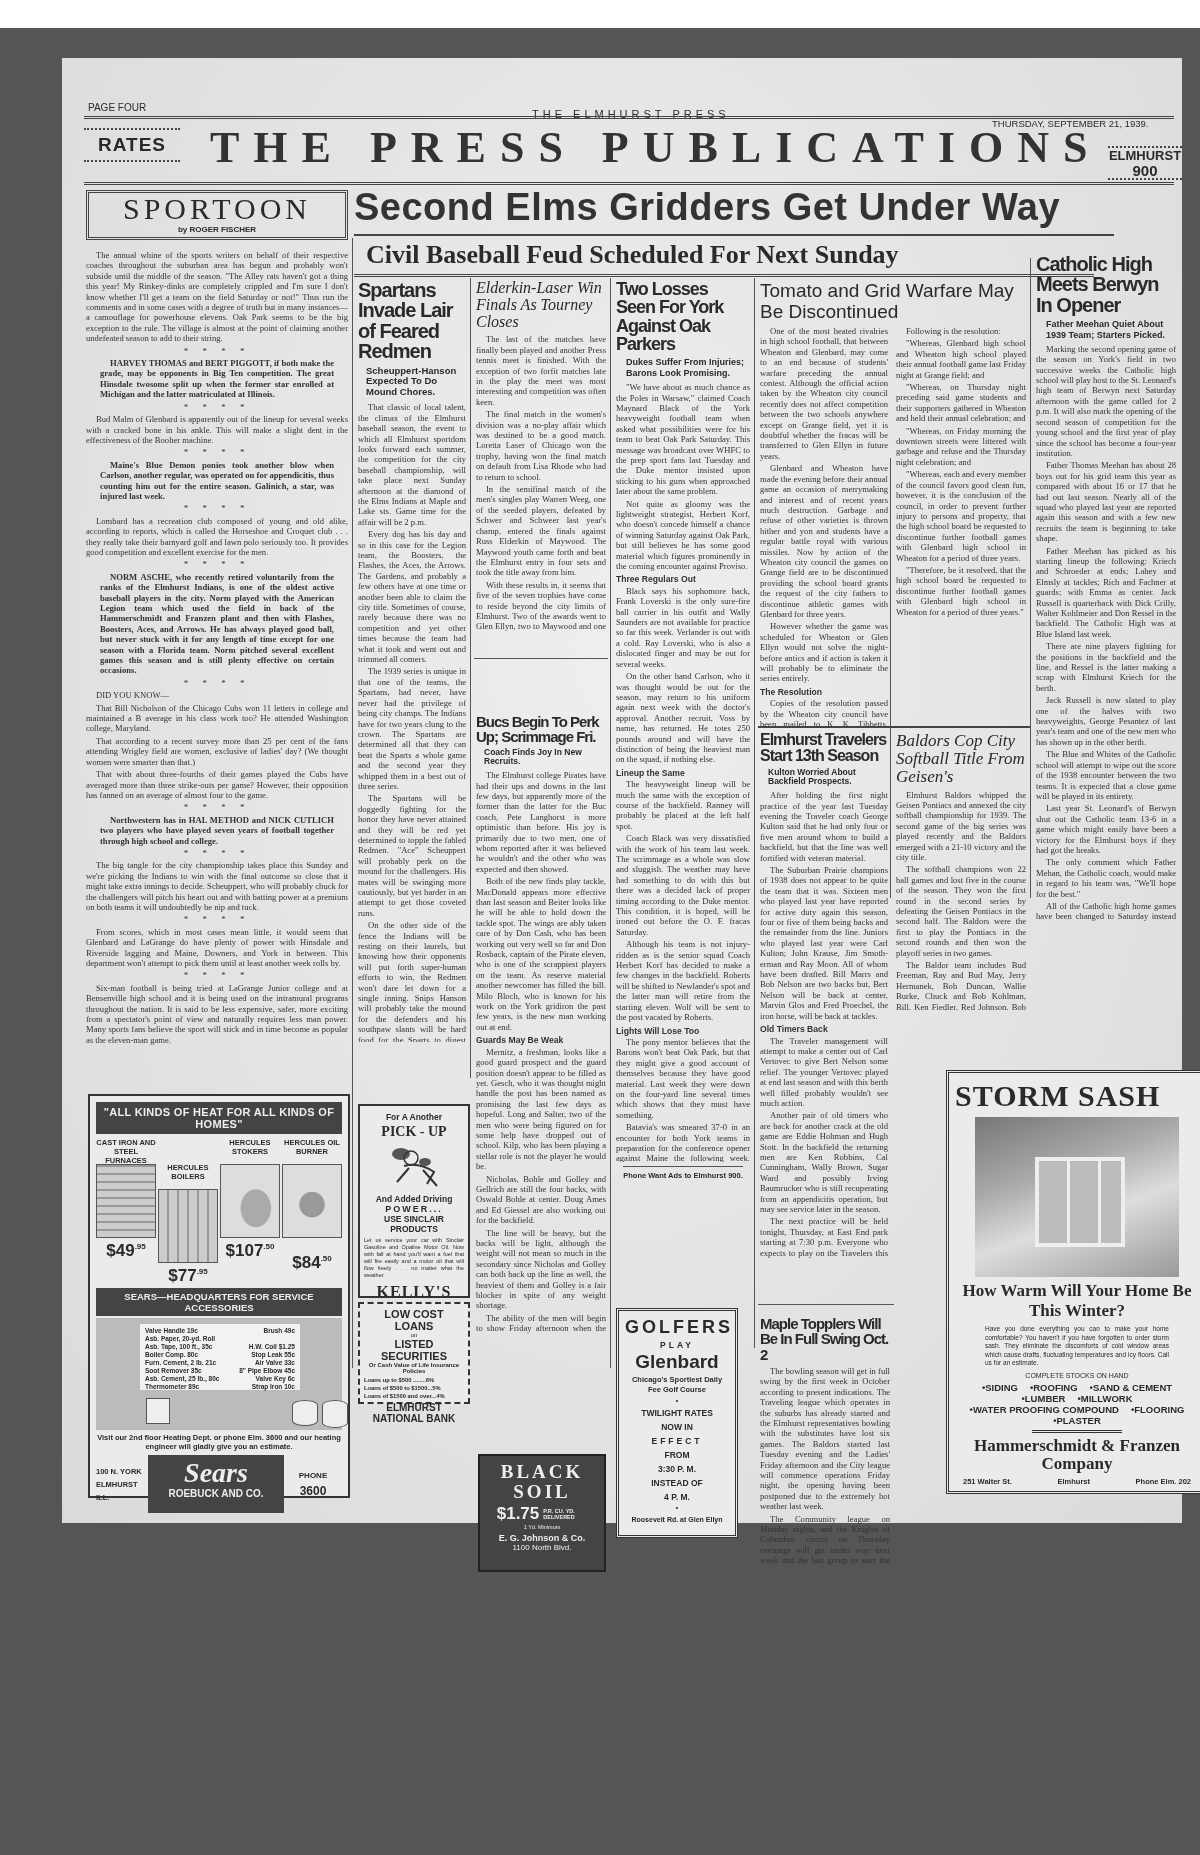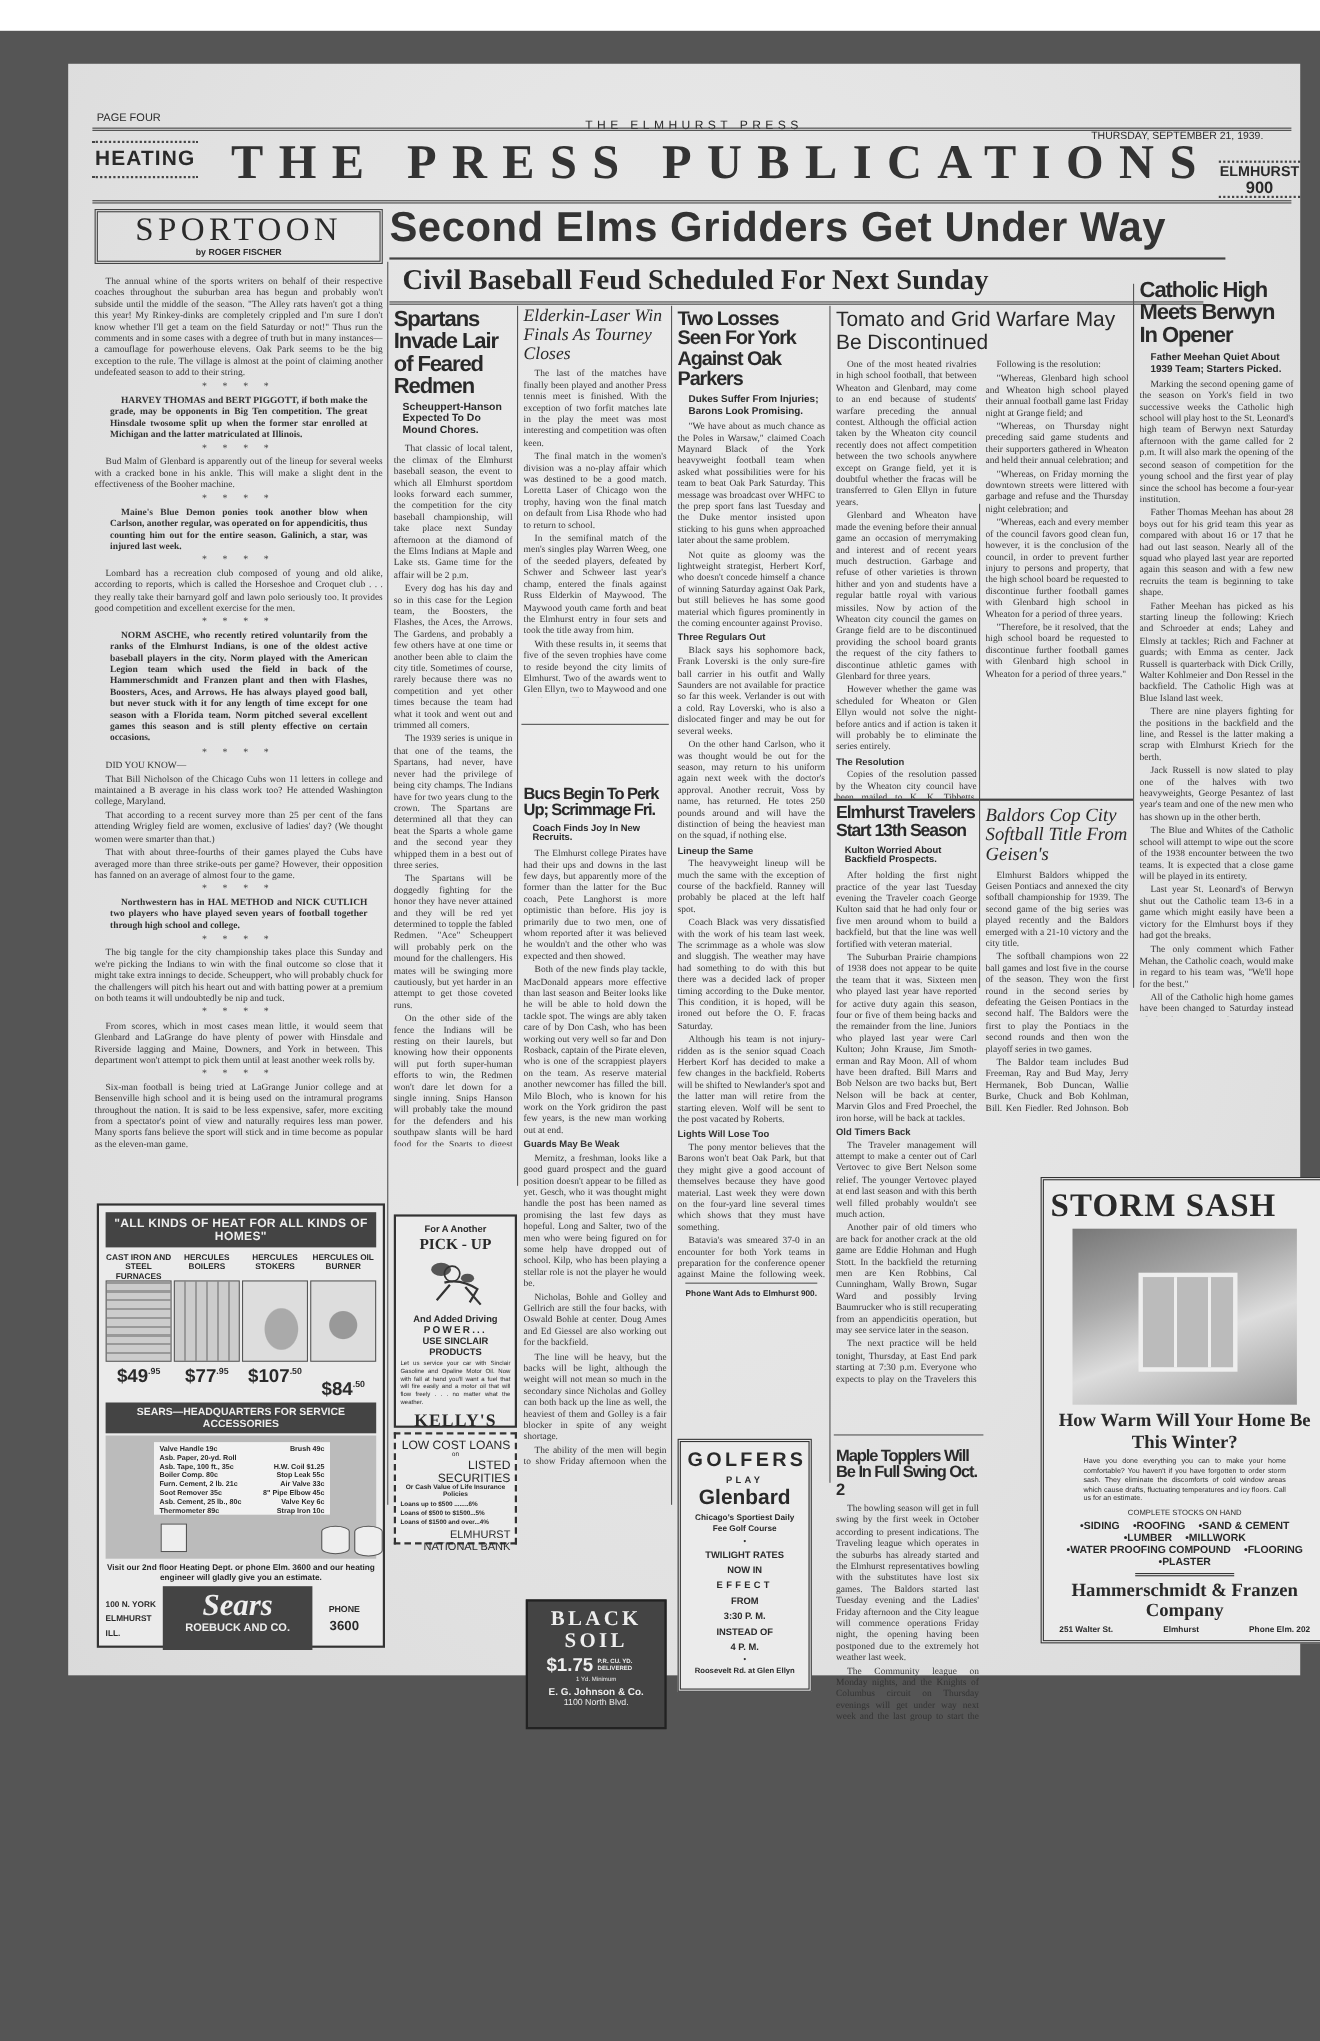"HEATING" span.sans { text: HEATING -> RATES }
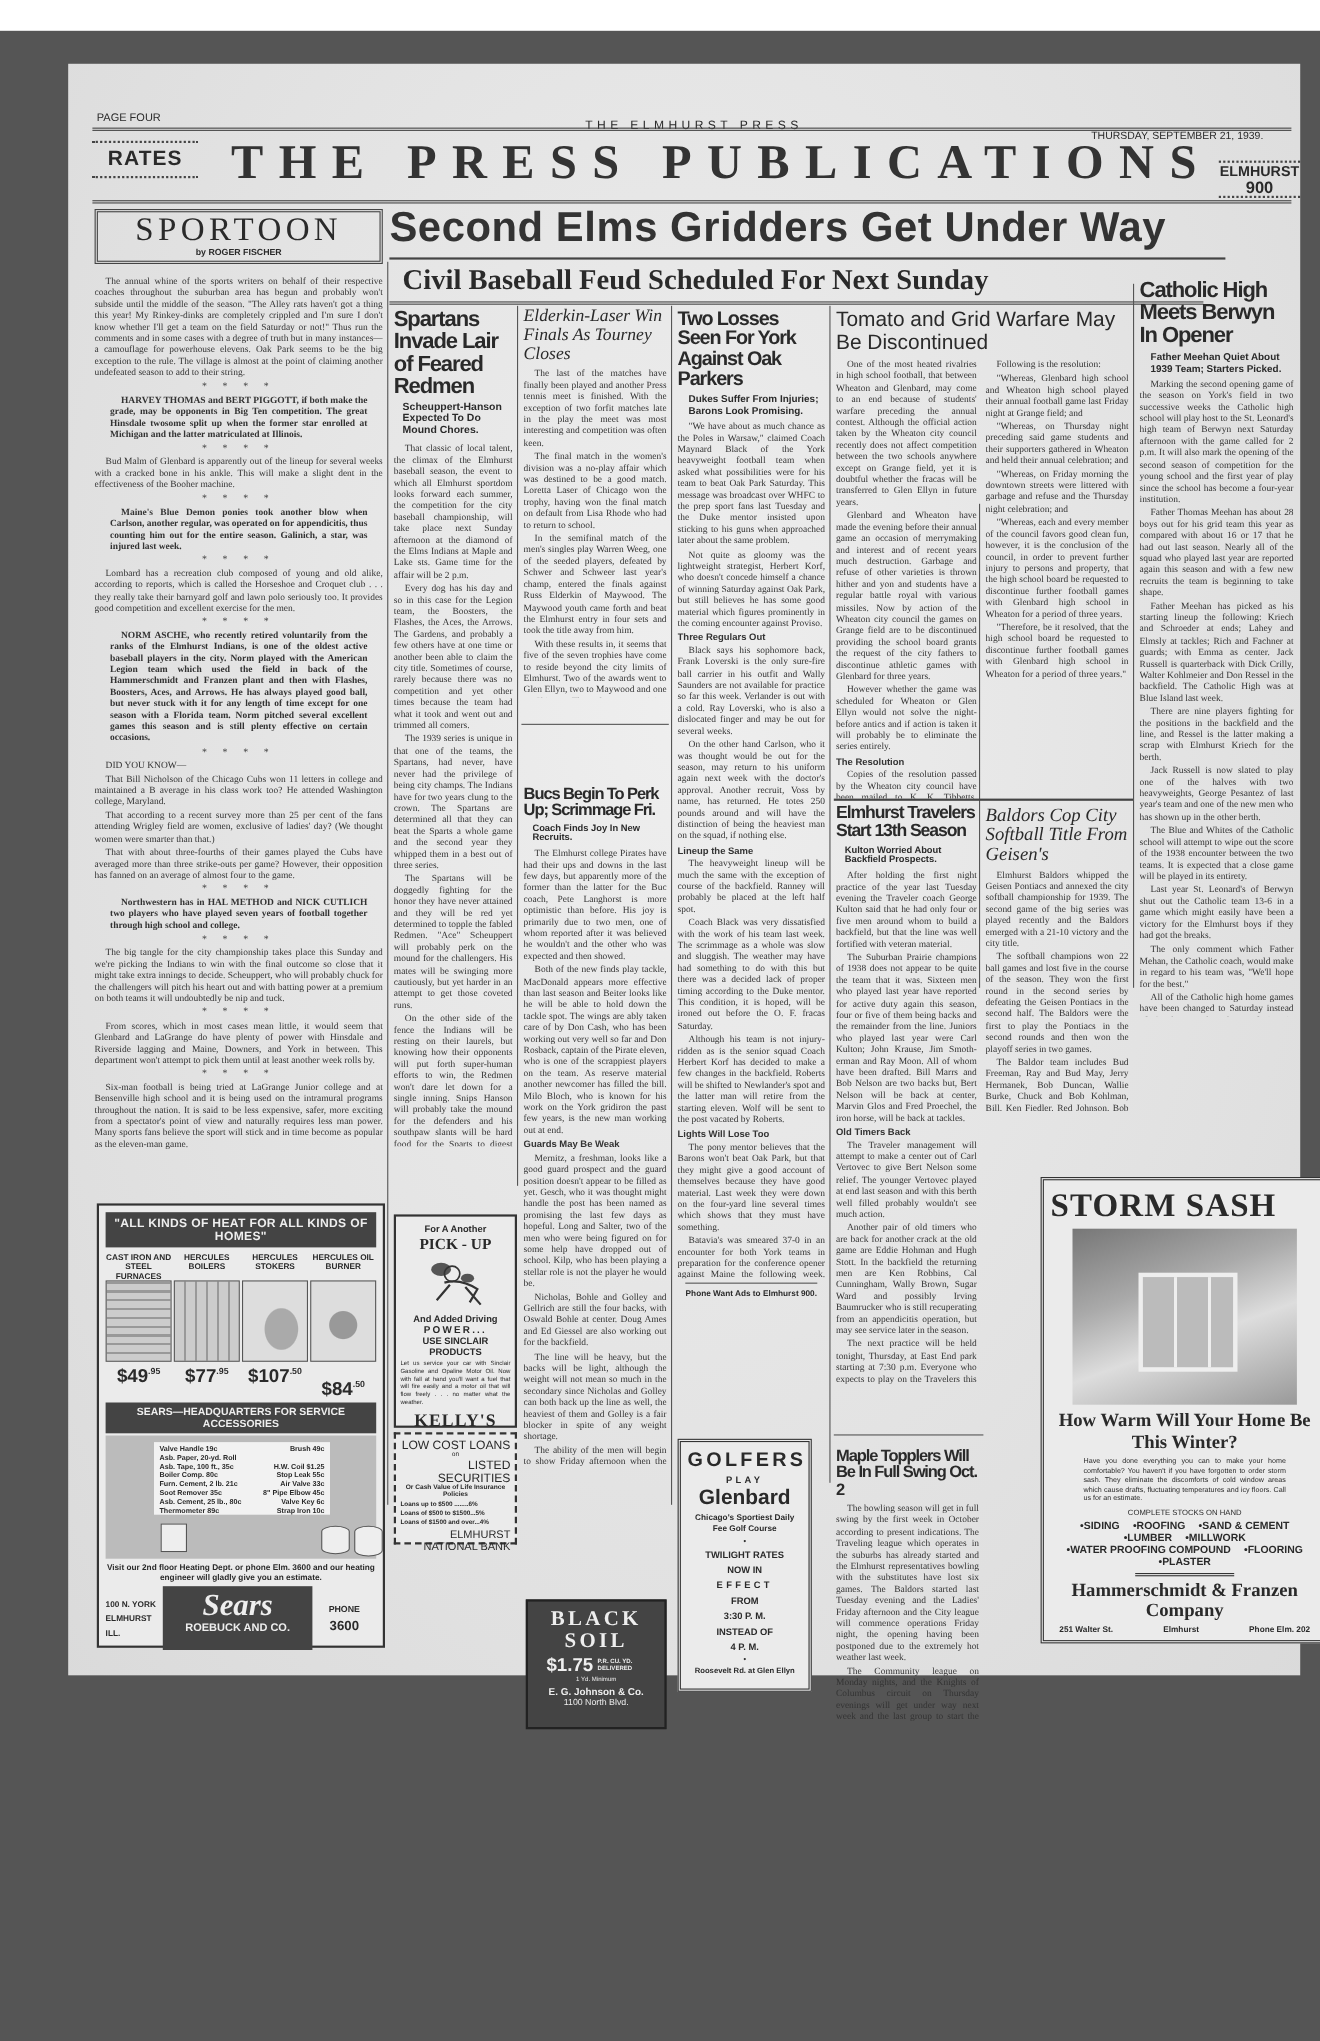"HERCULES BOILERS" div.sans { margin-top: none -> 25px }
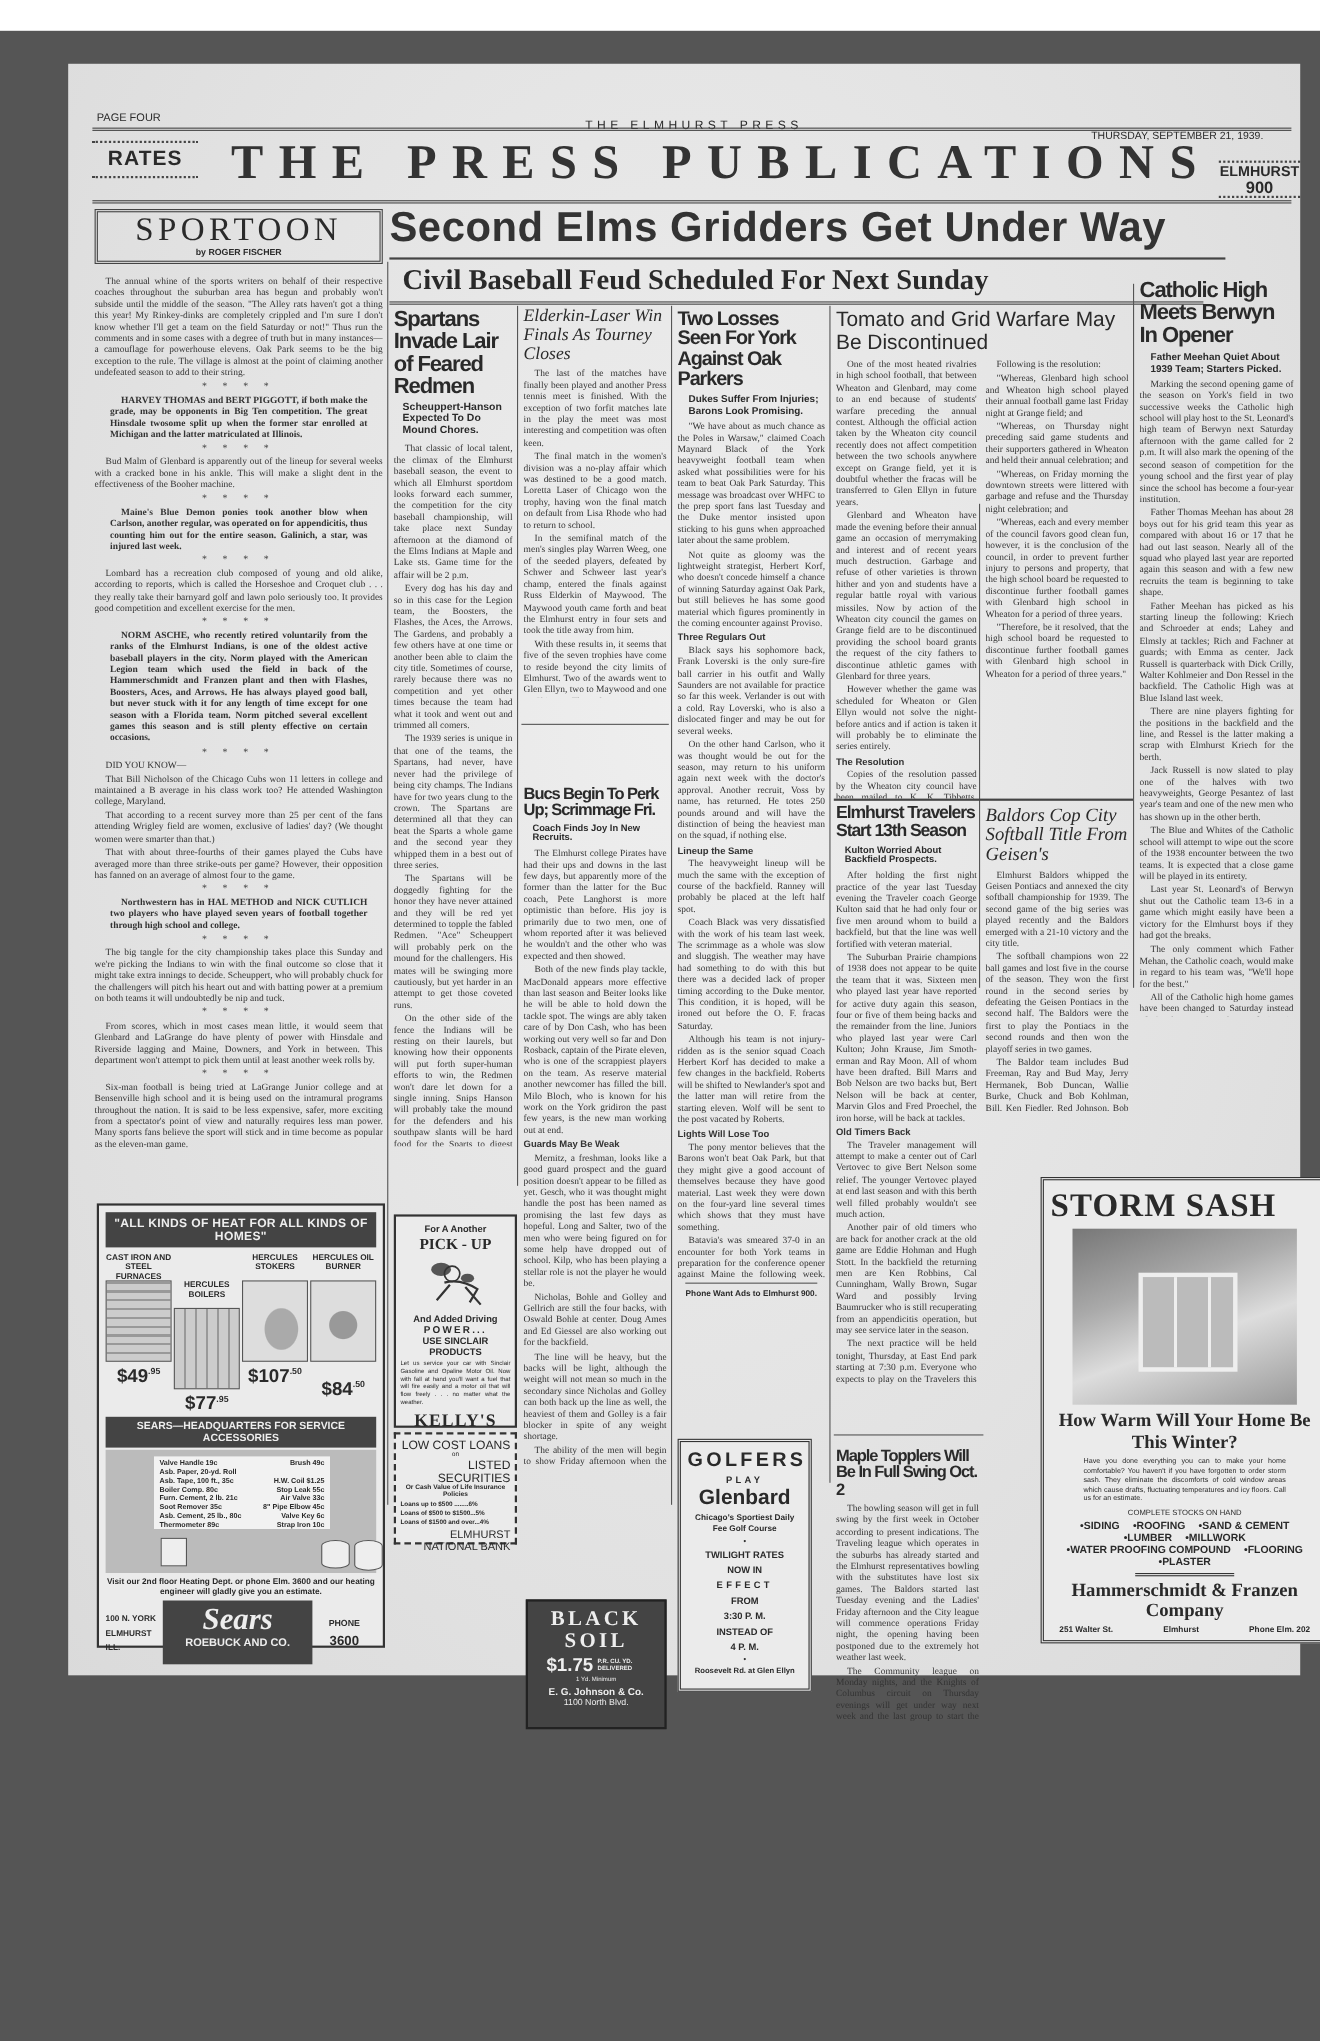"LOW COST LOANS" .cond { font-weight: normal -> bold; text-align: right -> none }
